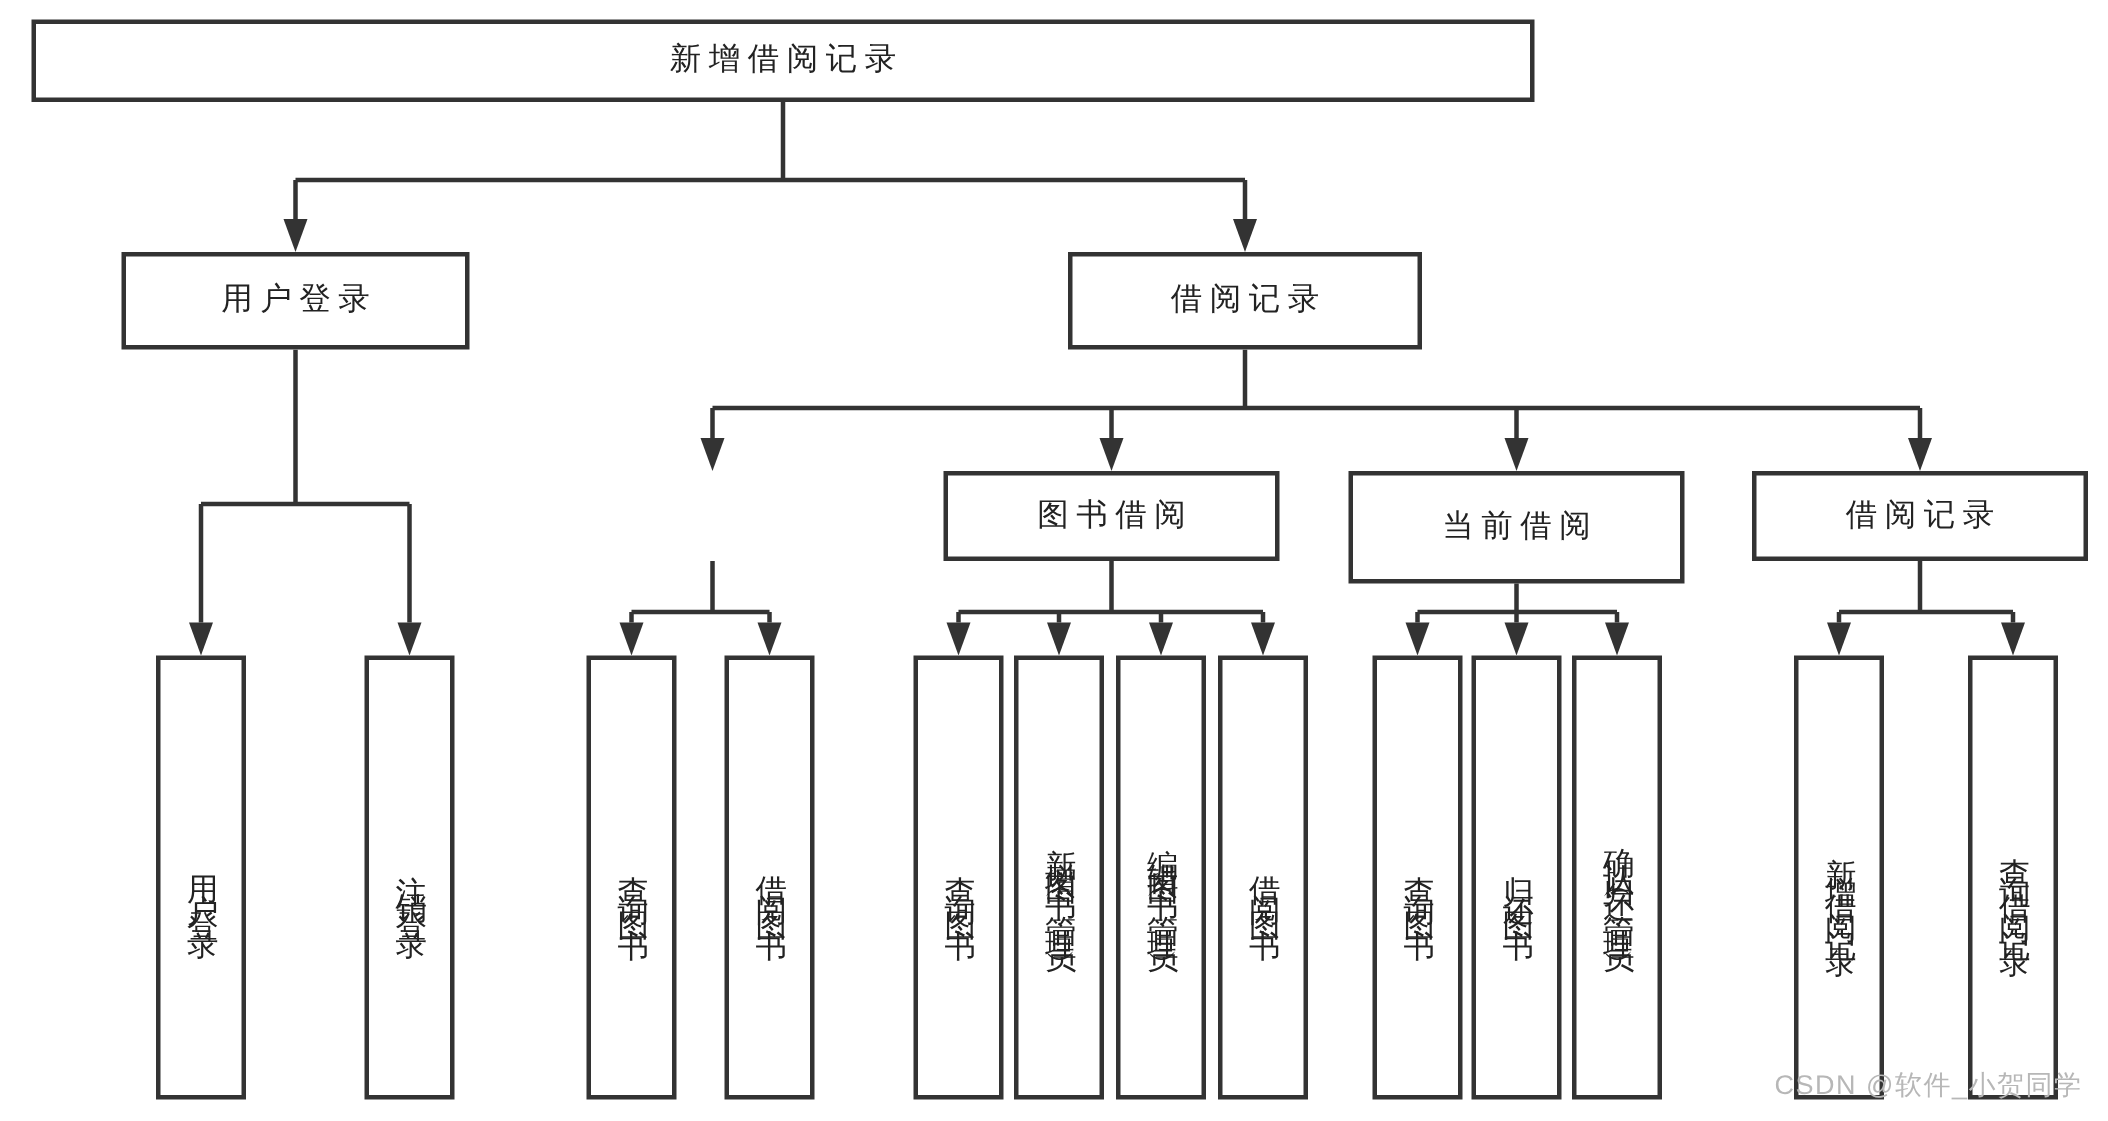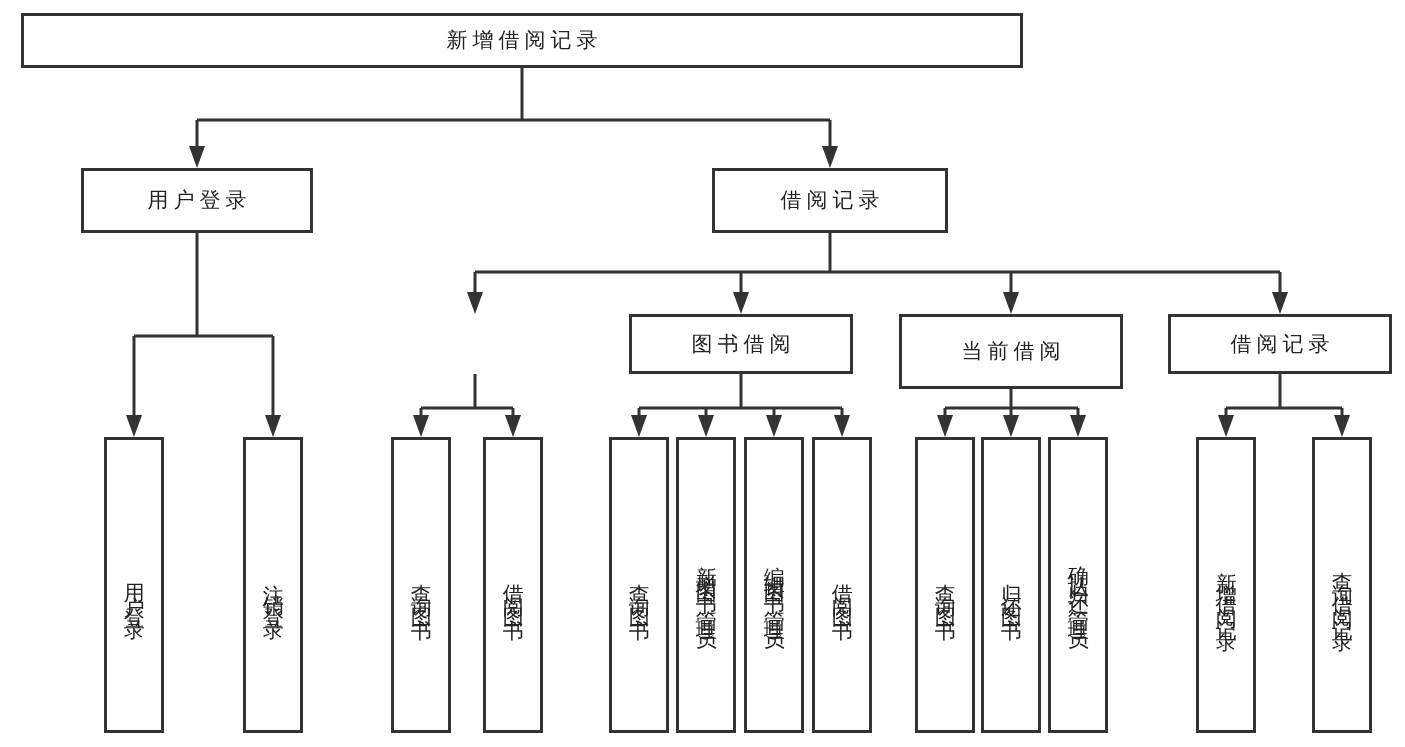"CSDN @软件_小贺同学" div.watermark { html: none -> <div>CSDN @软件_小贺同学</div> }
